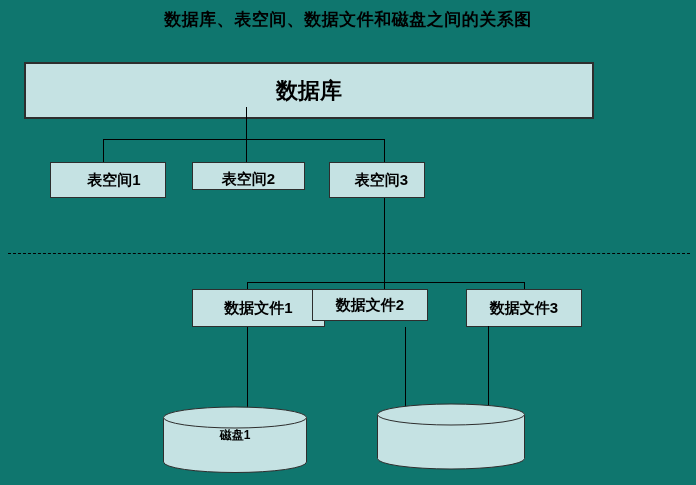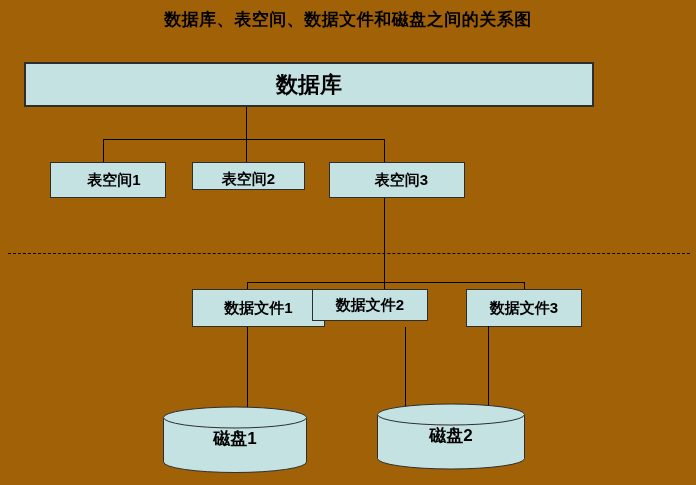"数据库、表空间、数据文件和磁盘之间的关系图" #canvas { background: #a16207 -> #0f766e }
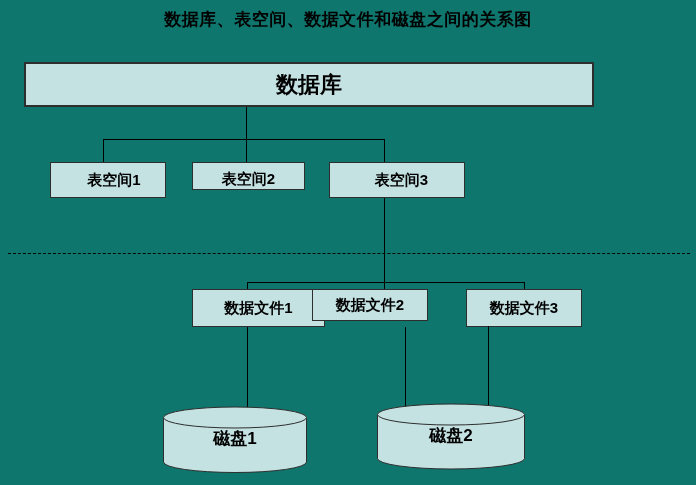"数据库" div.node { height: 45px -> 57px }
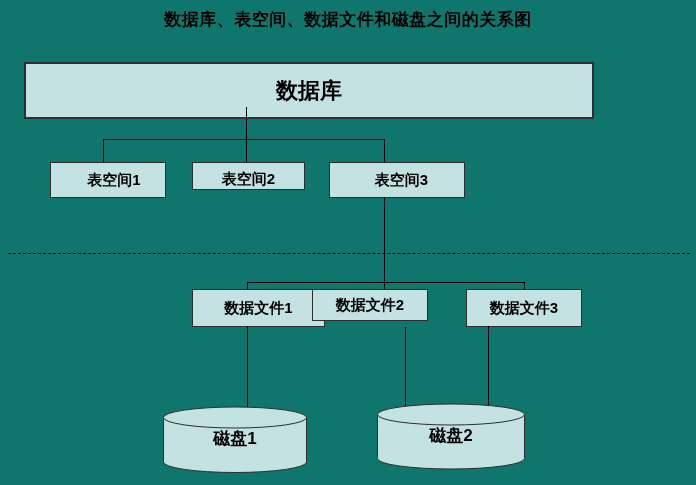"表空间3" div.node { width: 136px -> 96px }
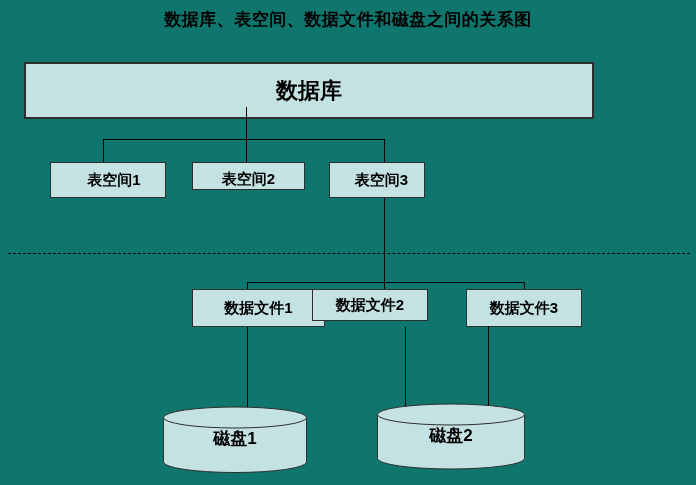"磁盘1" .disk-label { font-size: 17px -> 12px }
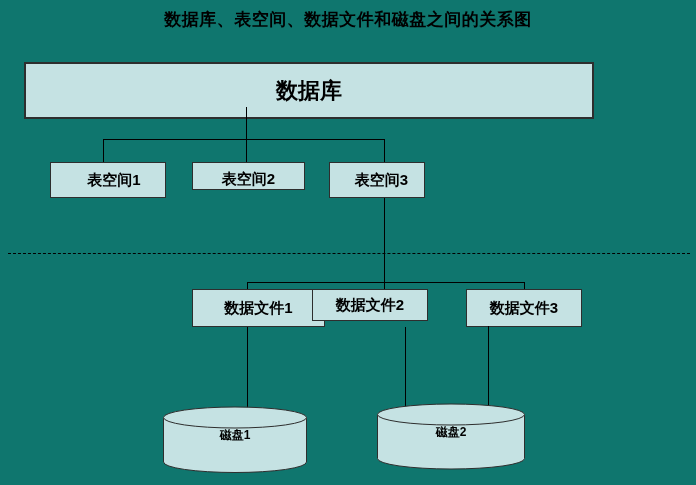"磁盘2" div.disk-label { html: <div>磁盘2</div> -> none }
